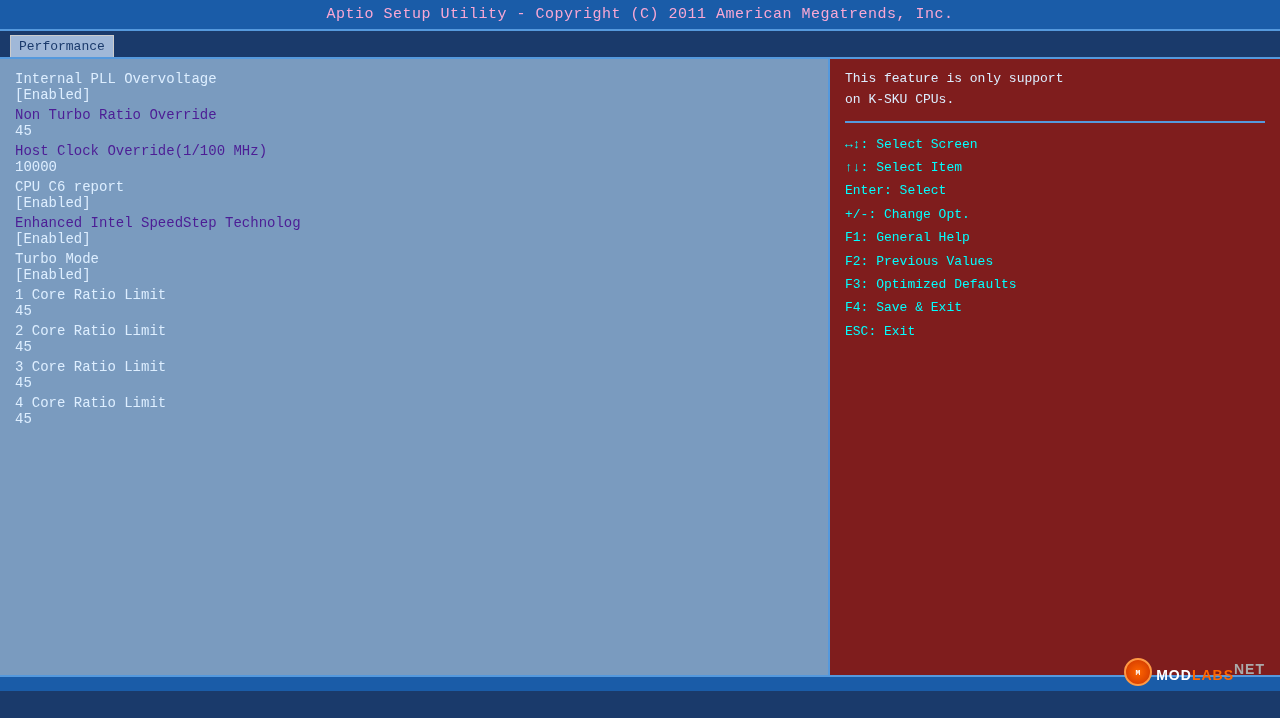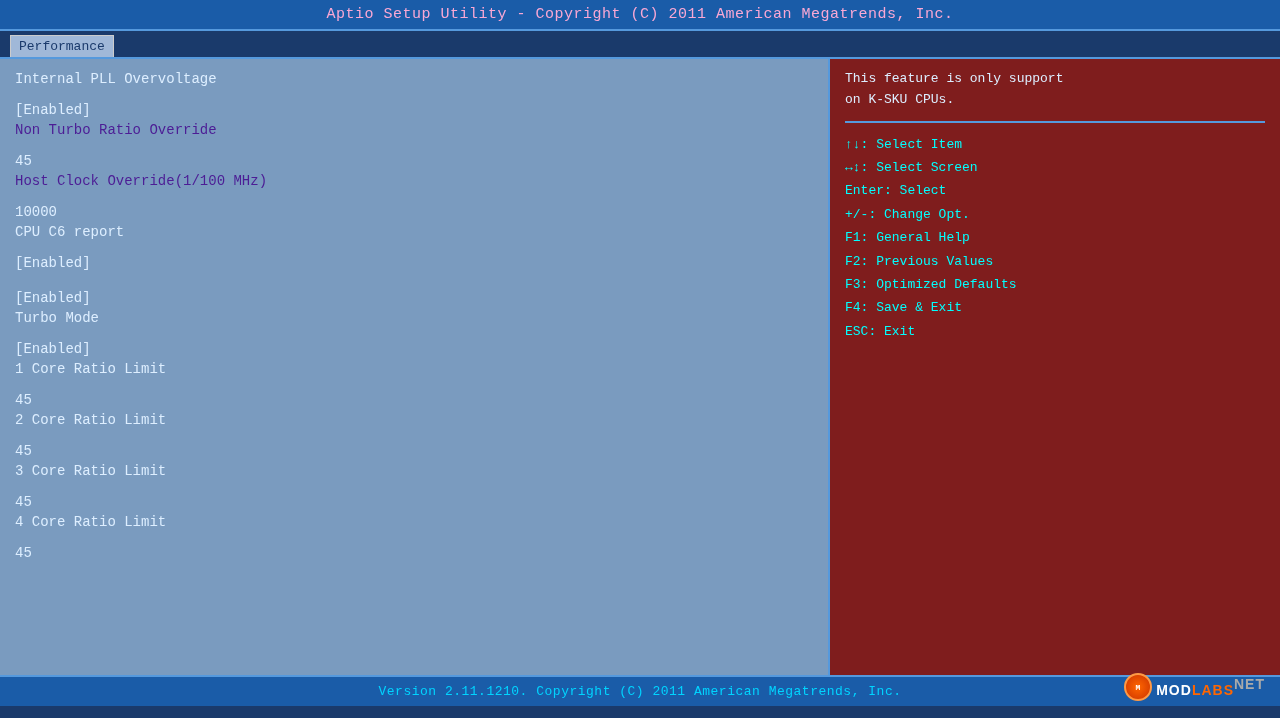"[Enabled]" .menu-item .value { margin-top: 15px -> none }
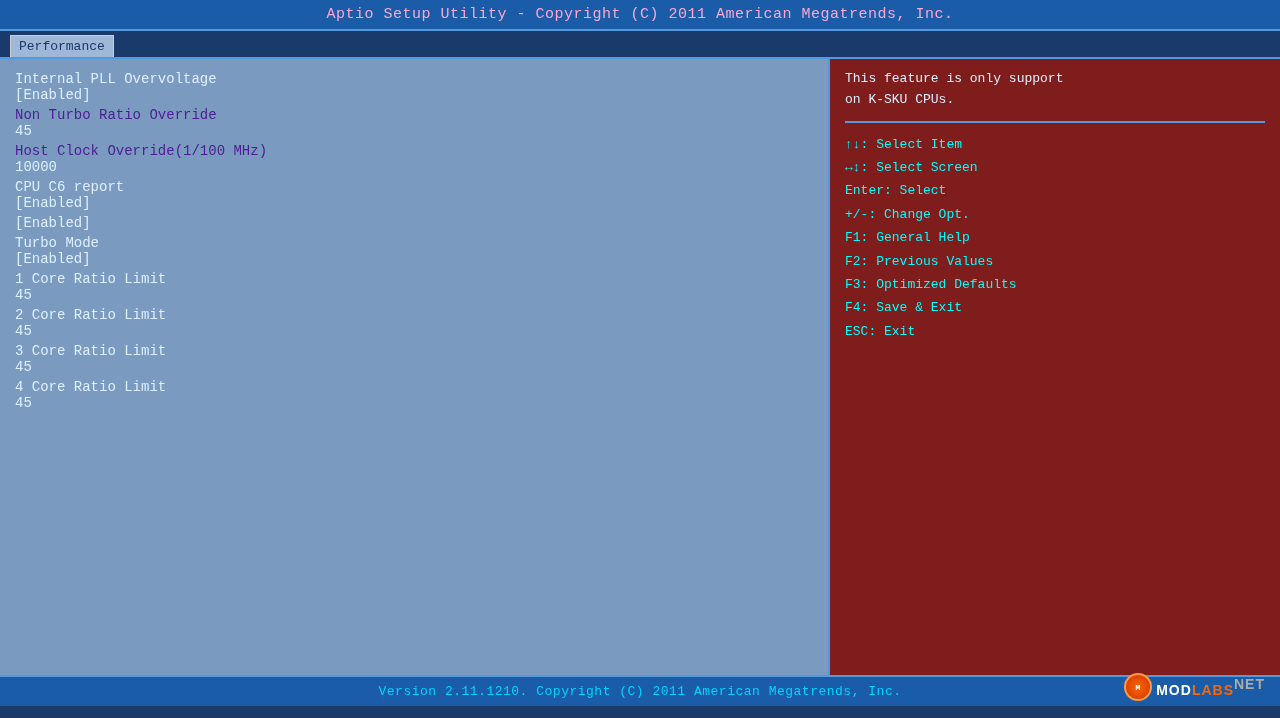"↑↓: Select Item" div { order: before "↔↕: Select Screen" -> after "↔↕: Select Screen" }
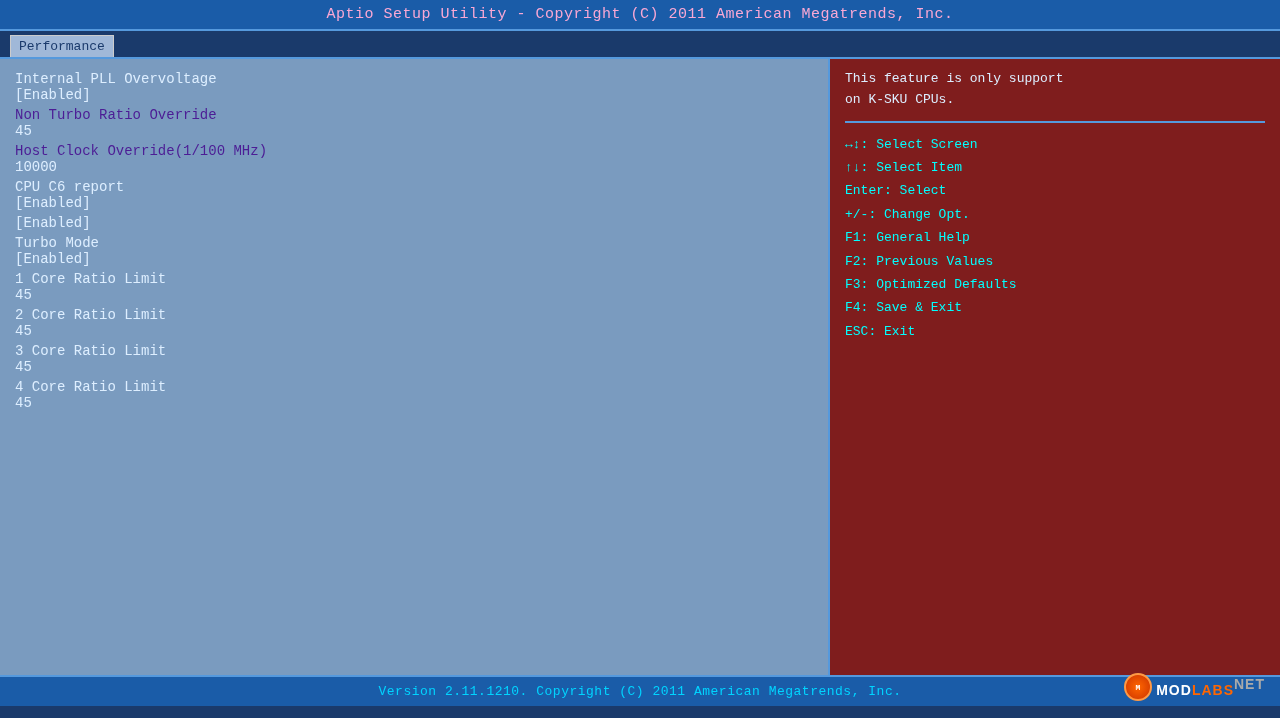"Enhanced Intel SpeedStep Technolog" span.label { html: none -> <span>Enhanced Intel SpeedStep Technolog</span> }
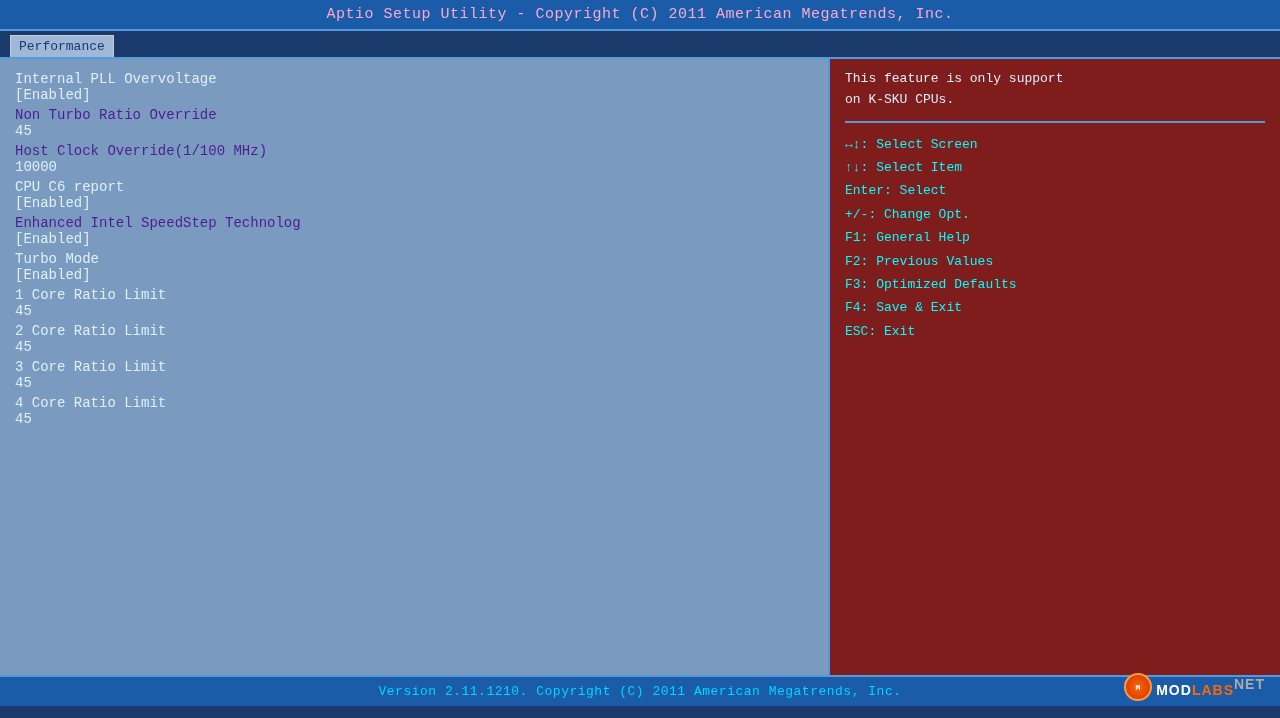"Version 2.11.1210. Copyright (C) 2011" span { html: <span>Version 2.11.1210. Copyright (C) 2011 American Megatrends, Inc.</span> -> none }
